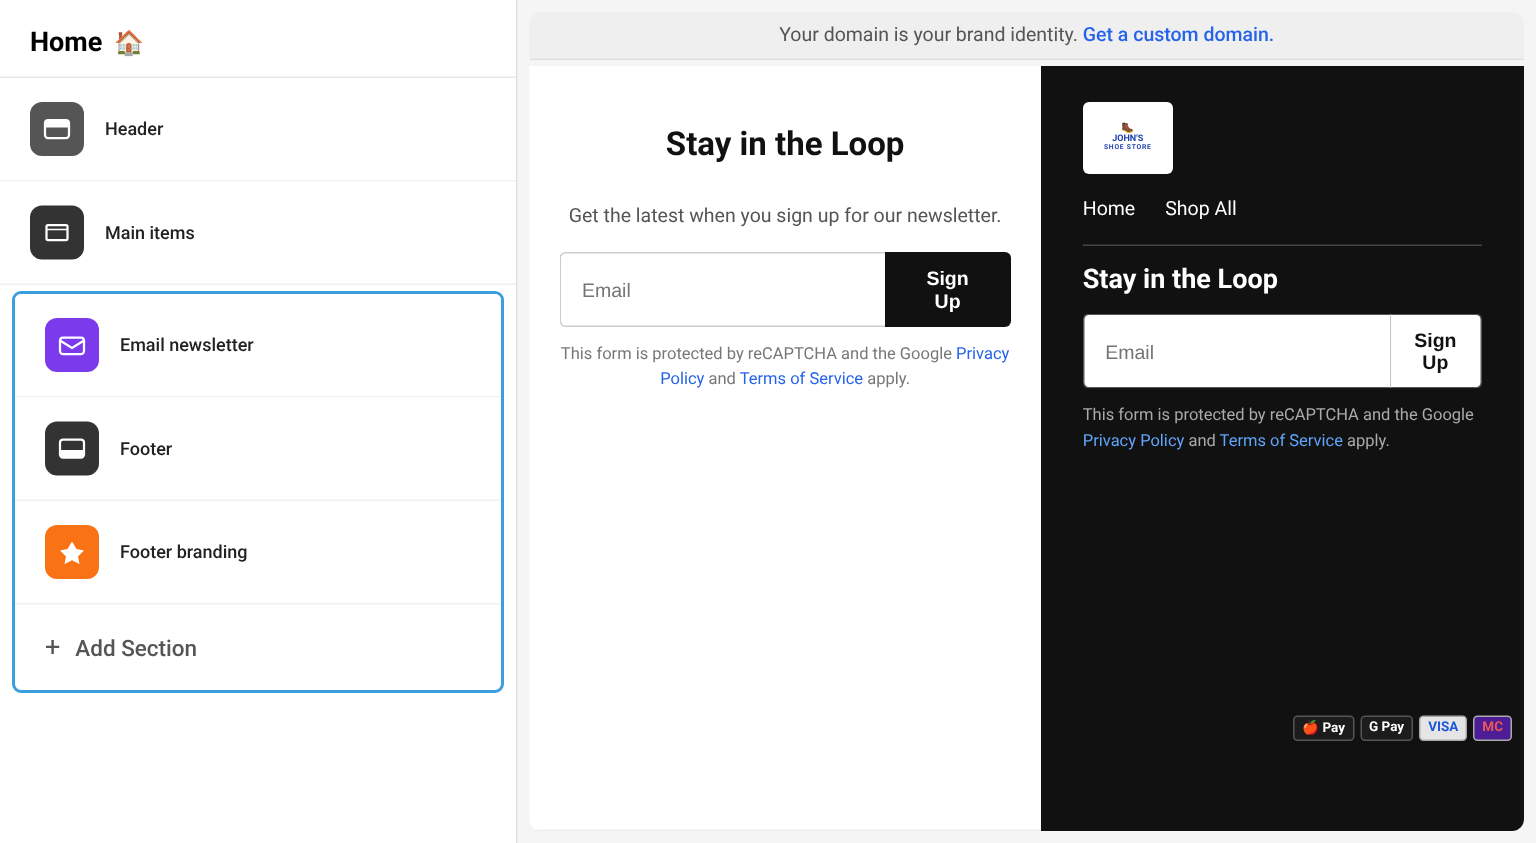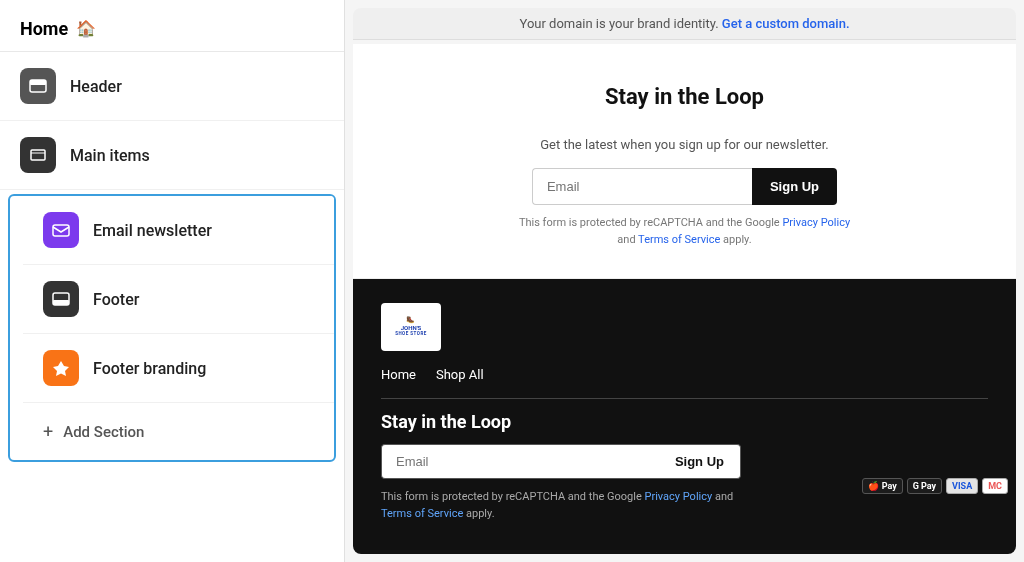"Header" .item-label { font-size: 16px -> 12px }
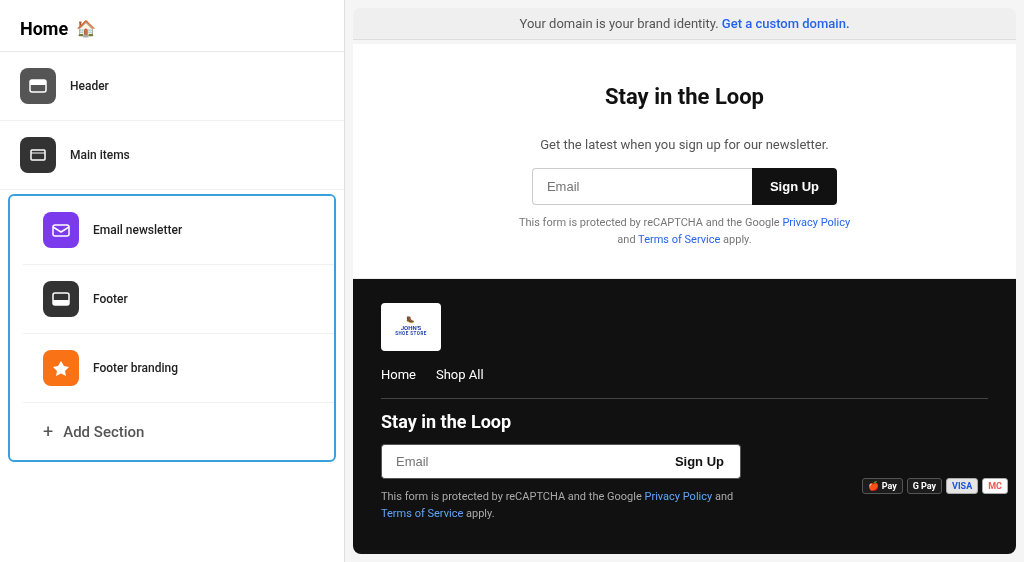"Stay in the Loop" .preview-frame { flex-direction: column -> row }
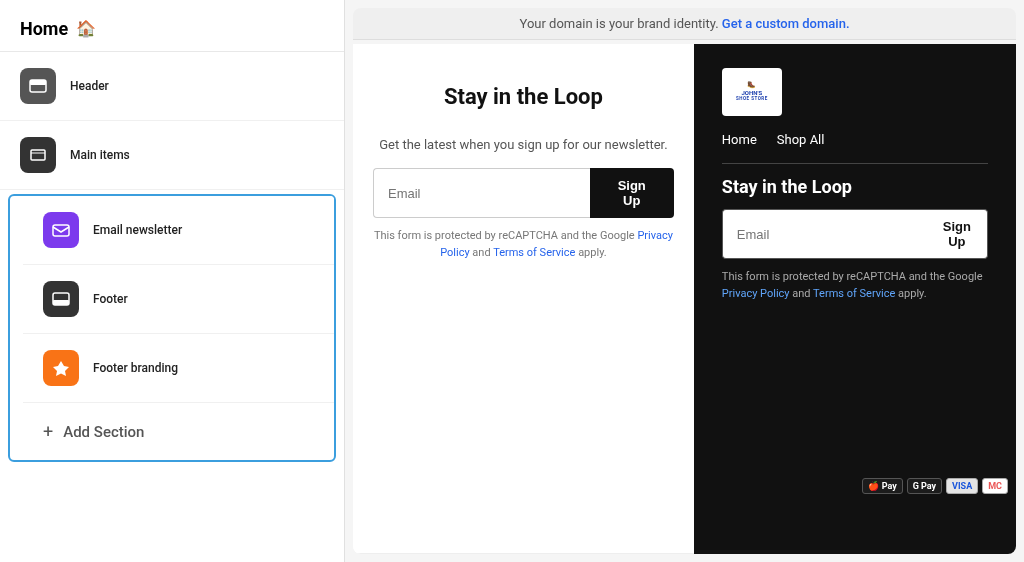"Email newsletter" .selected-section { padding-left: 13px -> none }
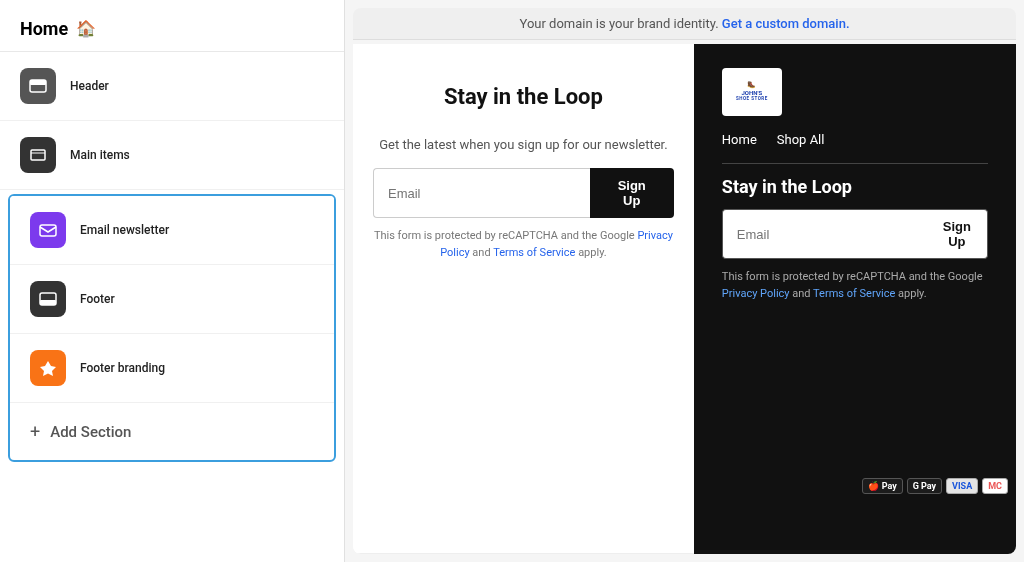"MC" .pay-mc { background: #ffffff -> #4c1d95 }
